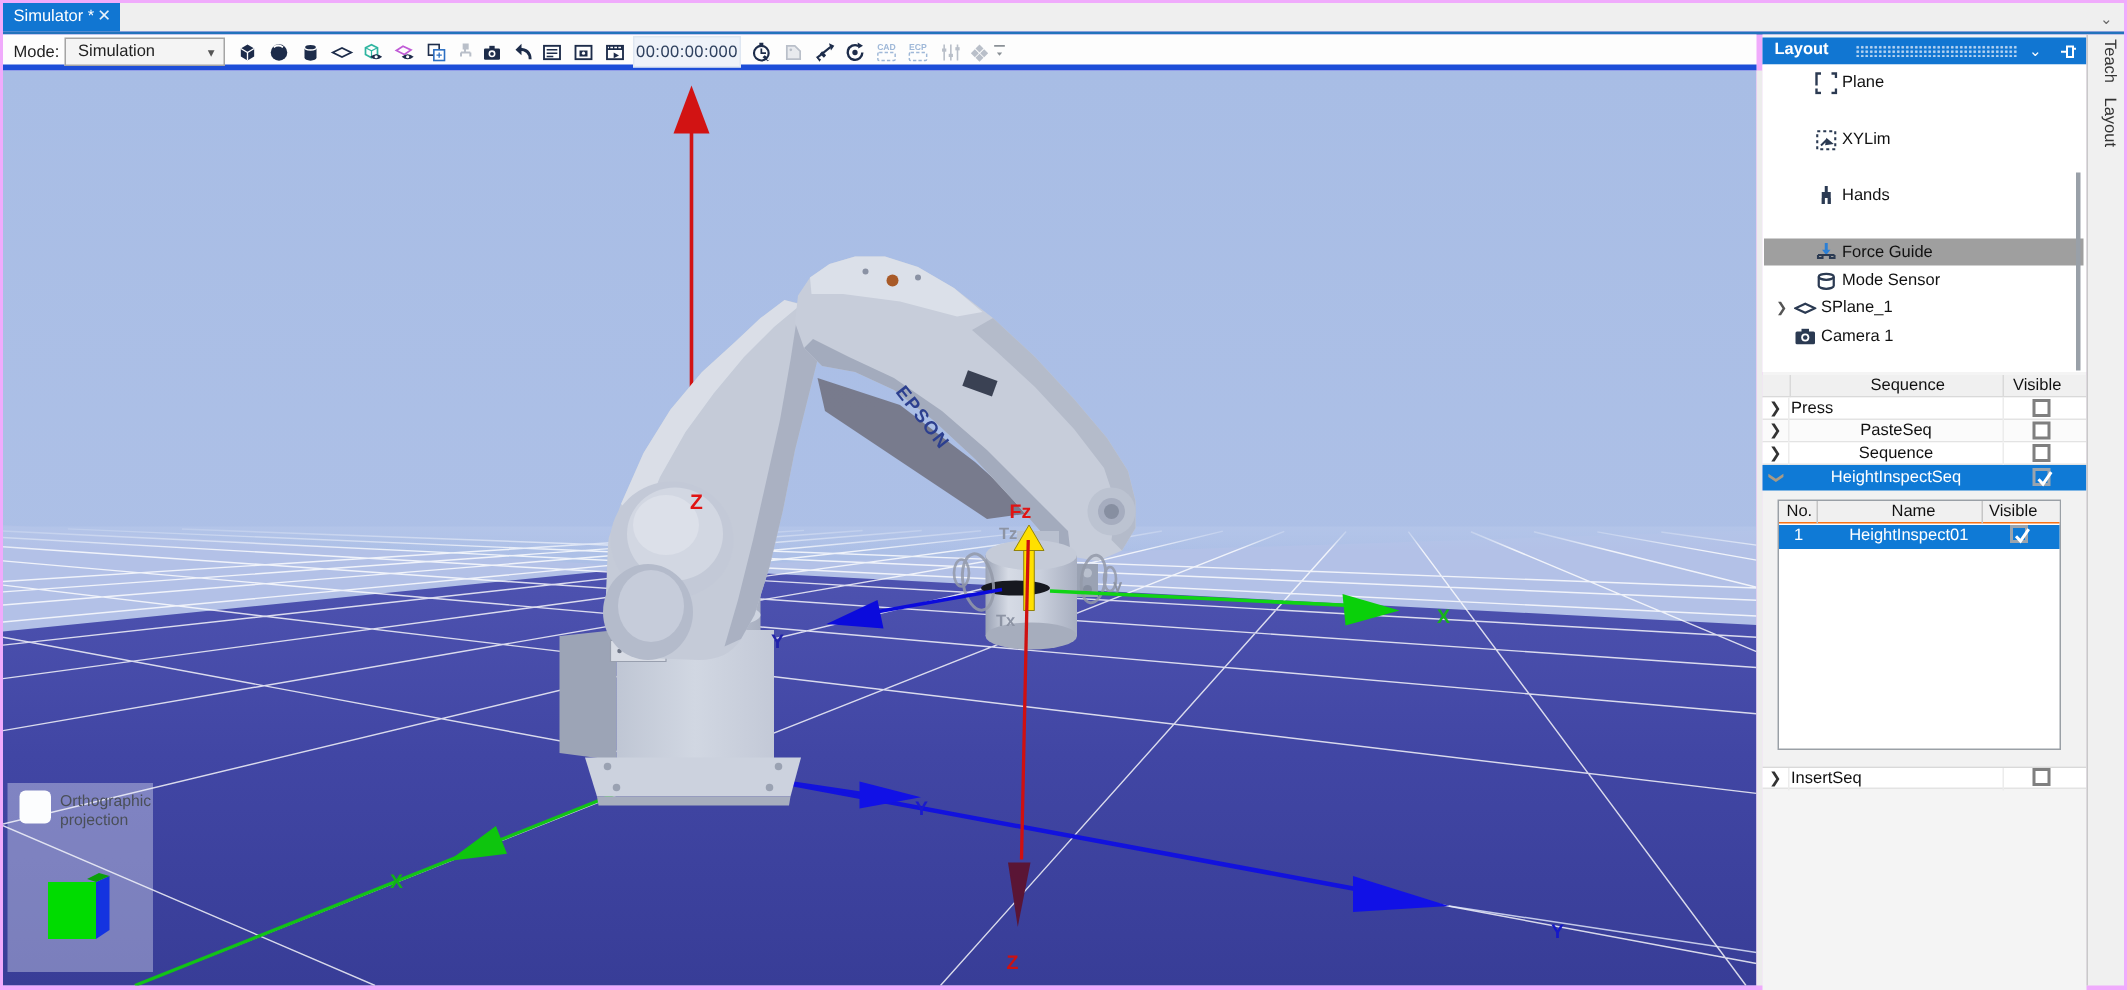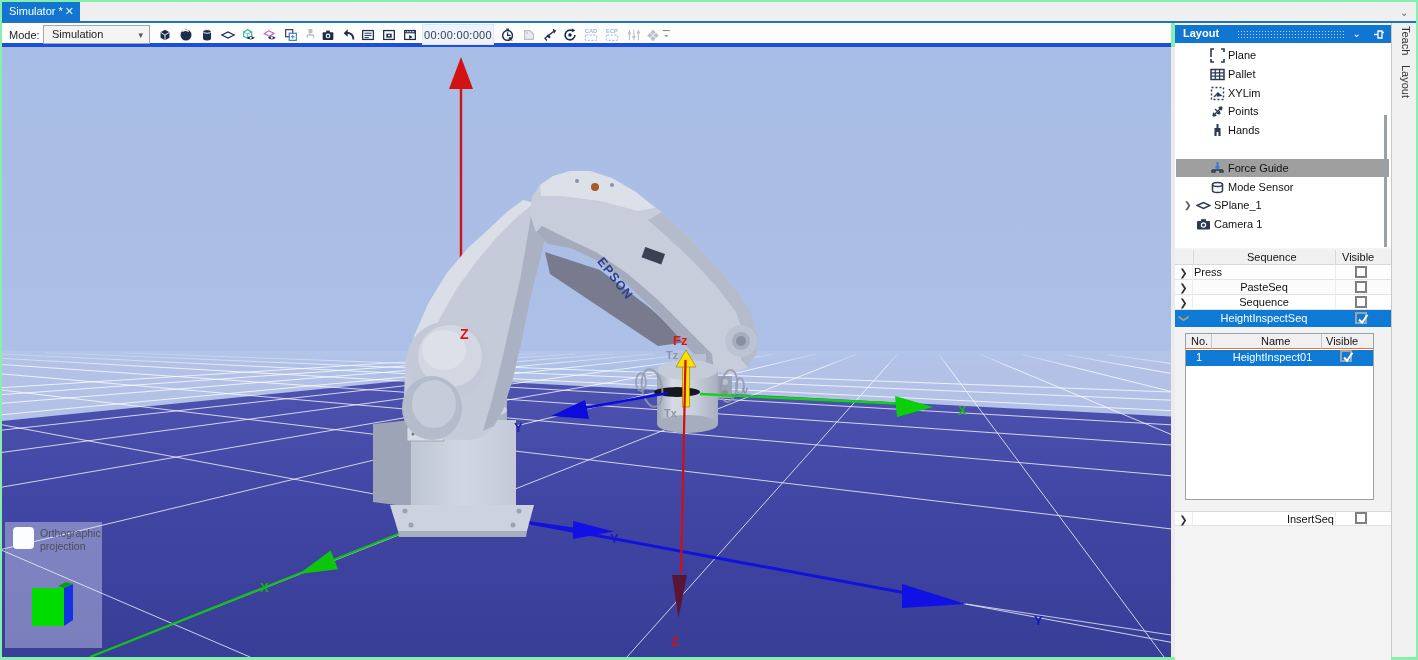"Simulator *" #win { background: #86efac -> #f0abfc }
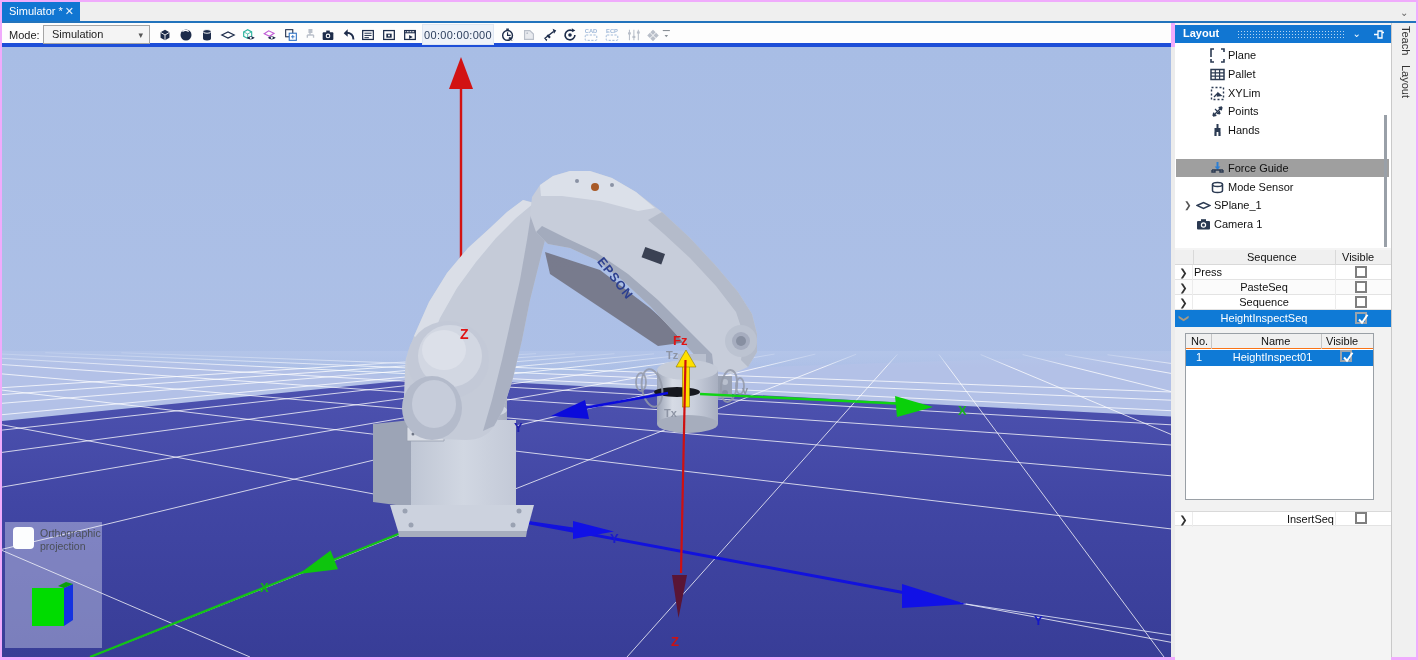"Pallet" div.trow { html: <div> <svg> <rect></rect> <path></path> </svg> <span>Pallet</span> </div> -> none }
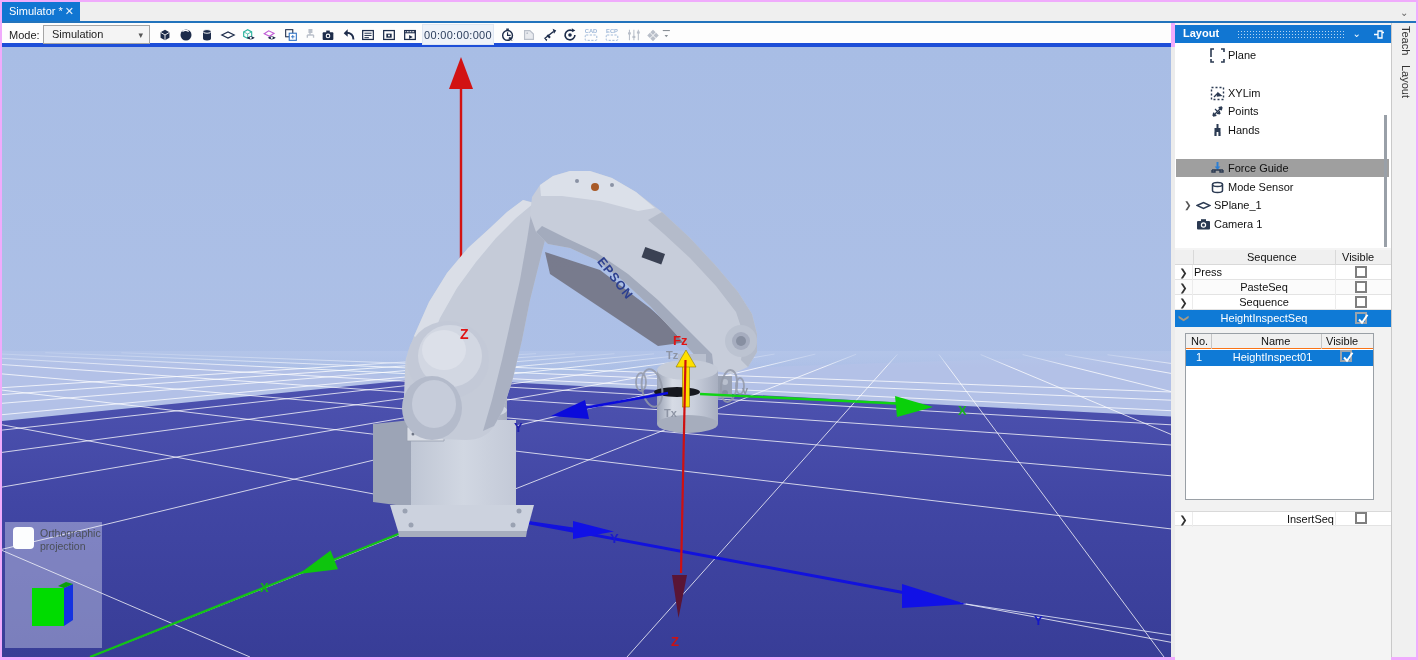"Points" div.trow { html: <div> <svg> <path></path> <path></path> </svg> <span>Points</span> </div> -> none }
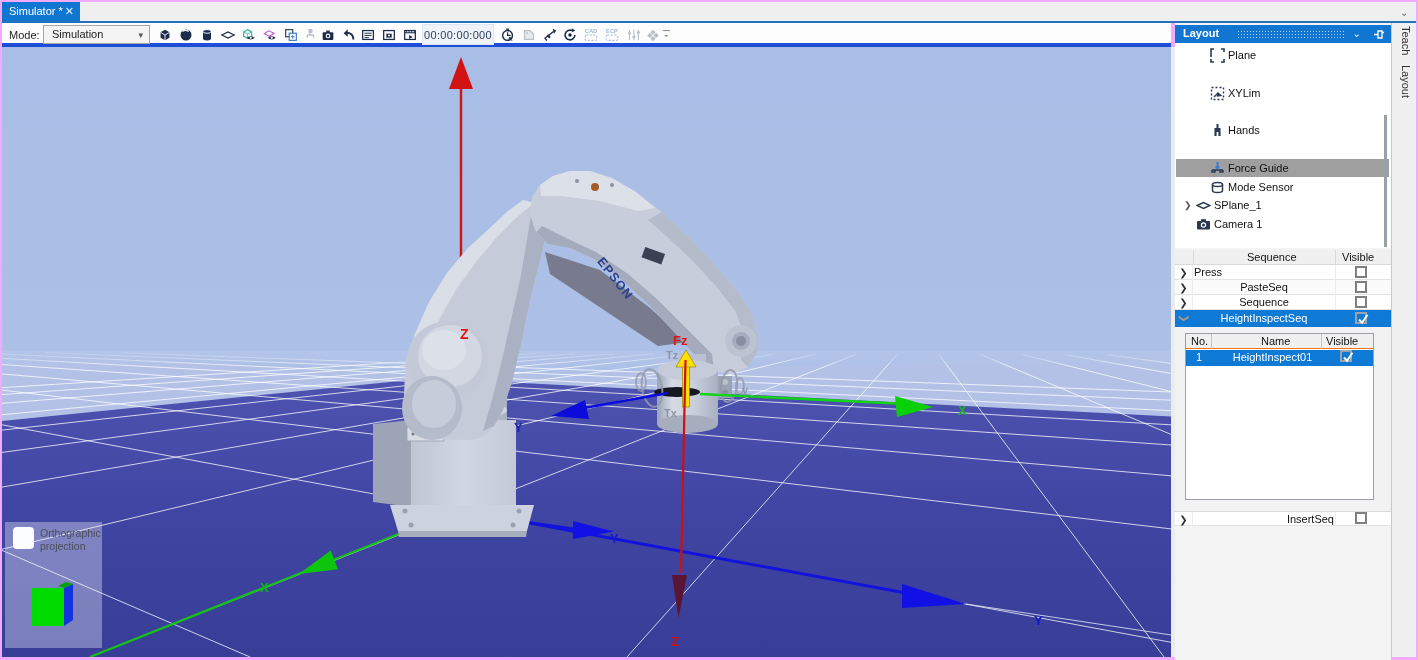"InsertSeq" span { text-align: right -> left }
